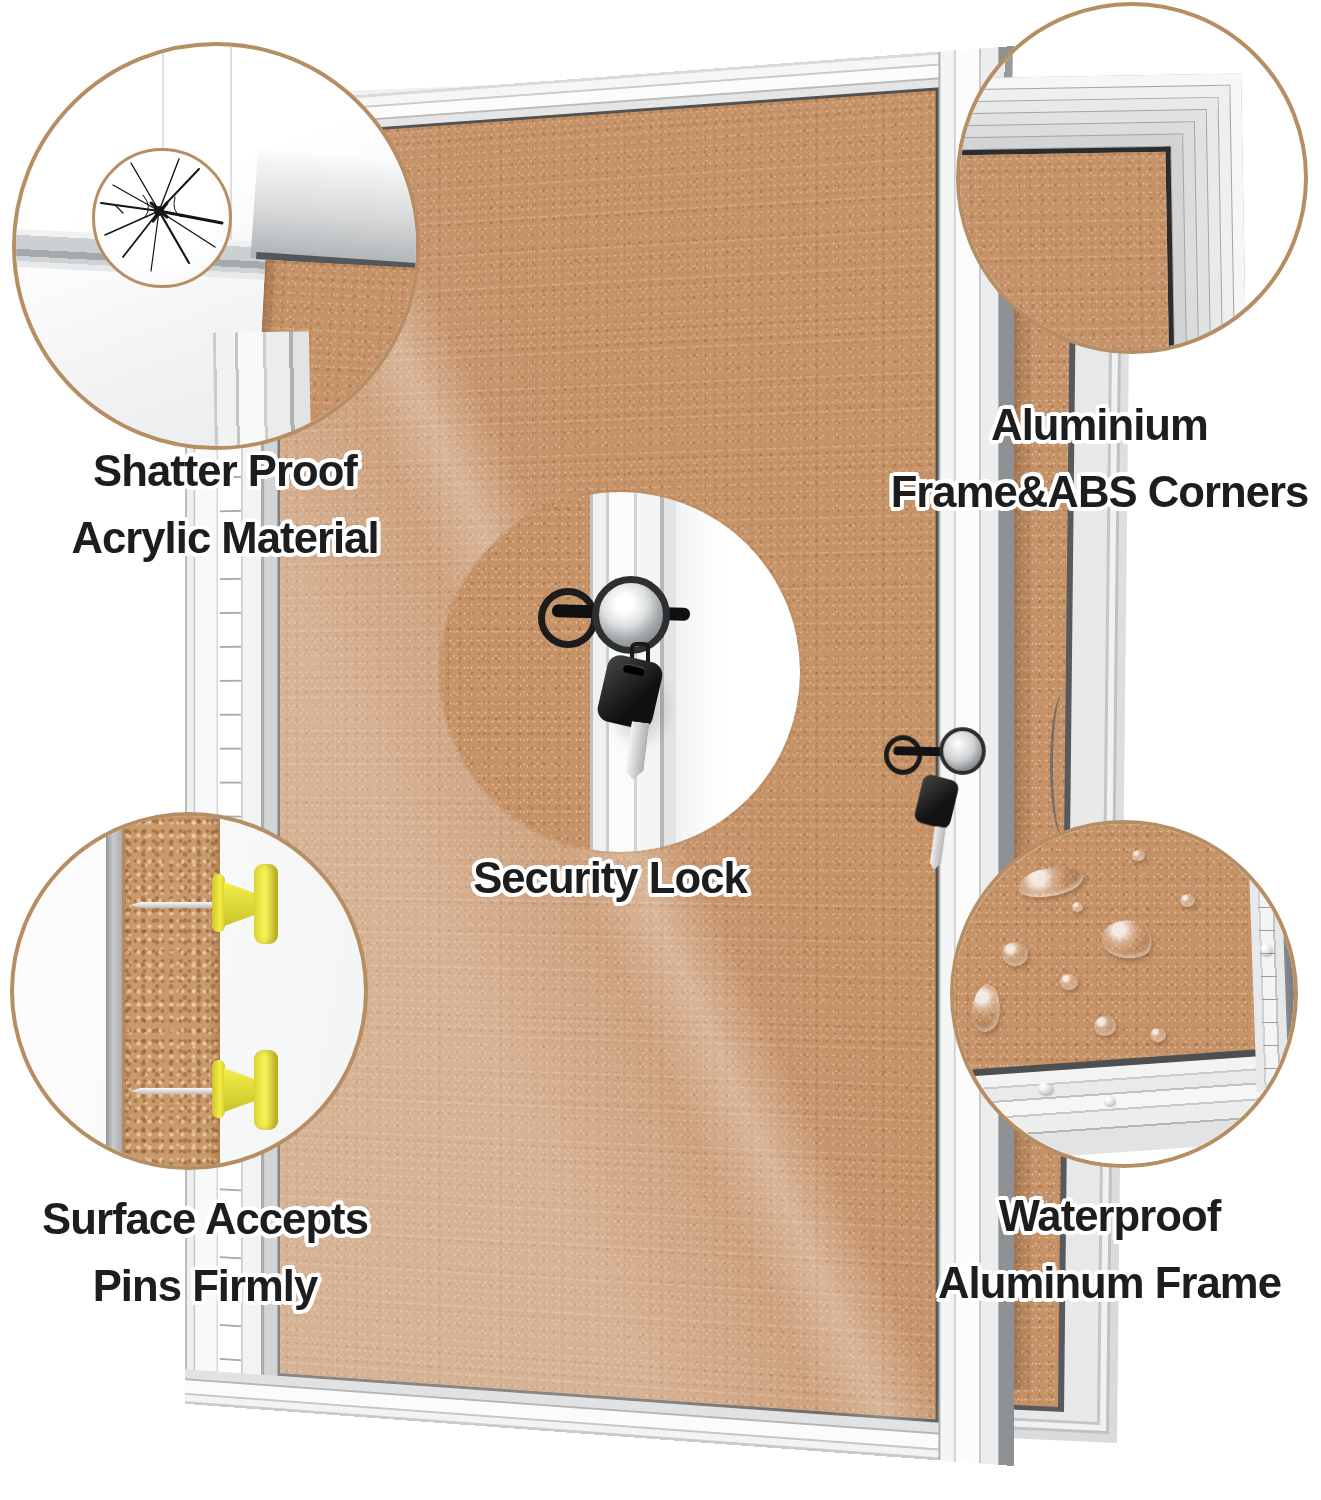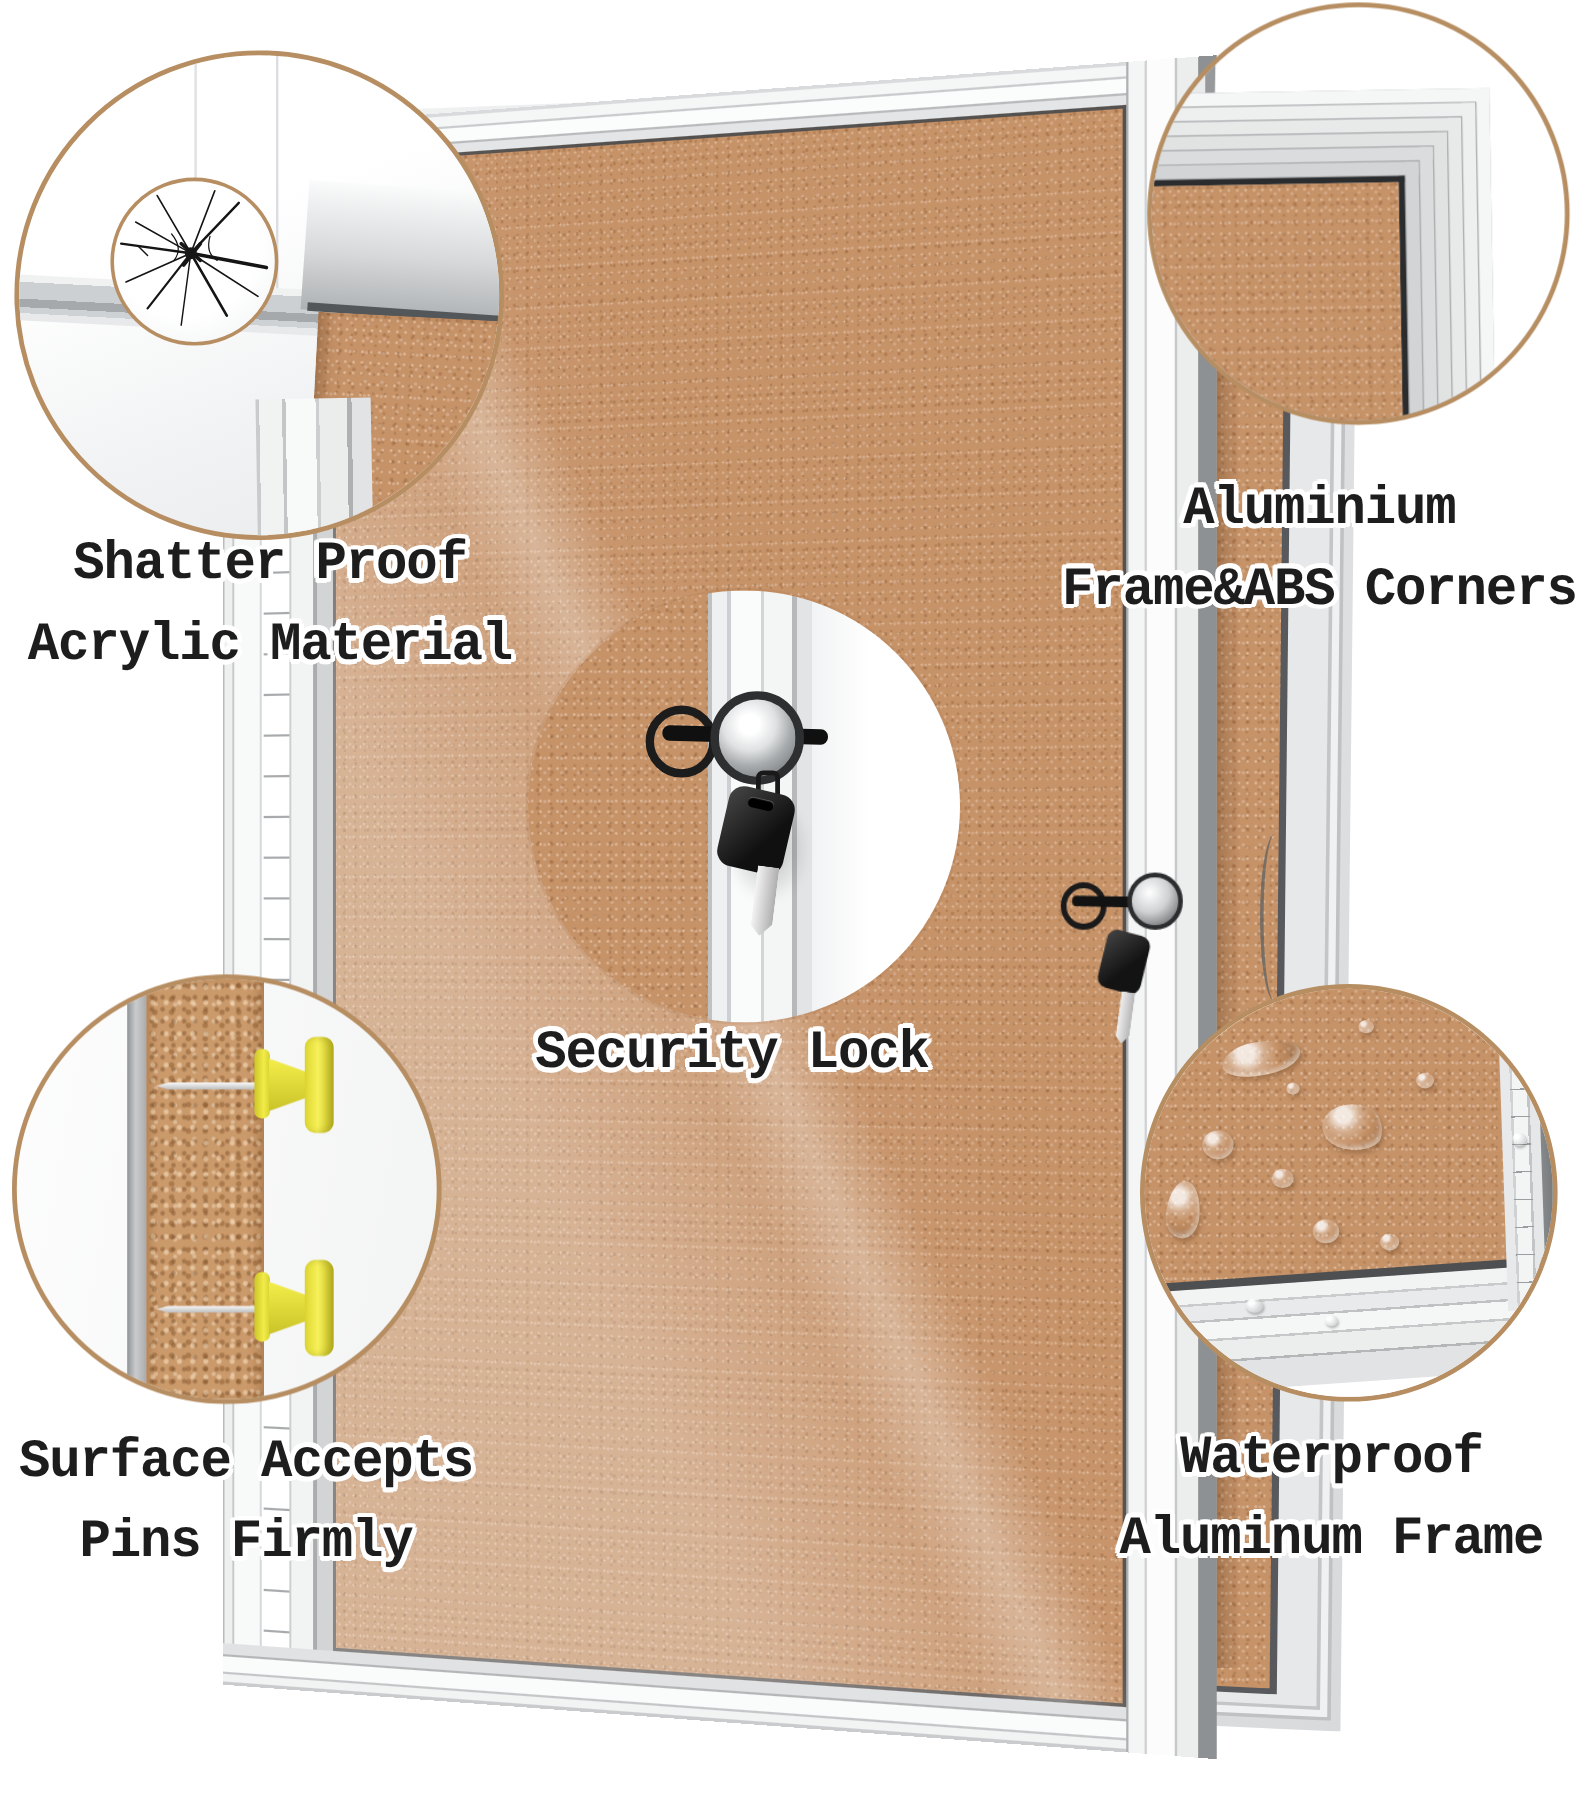"Shatter Proof" #stage { font-family: Liberation Mono, monospace -> Liberation Sans, sans-serif }
